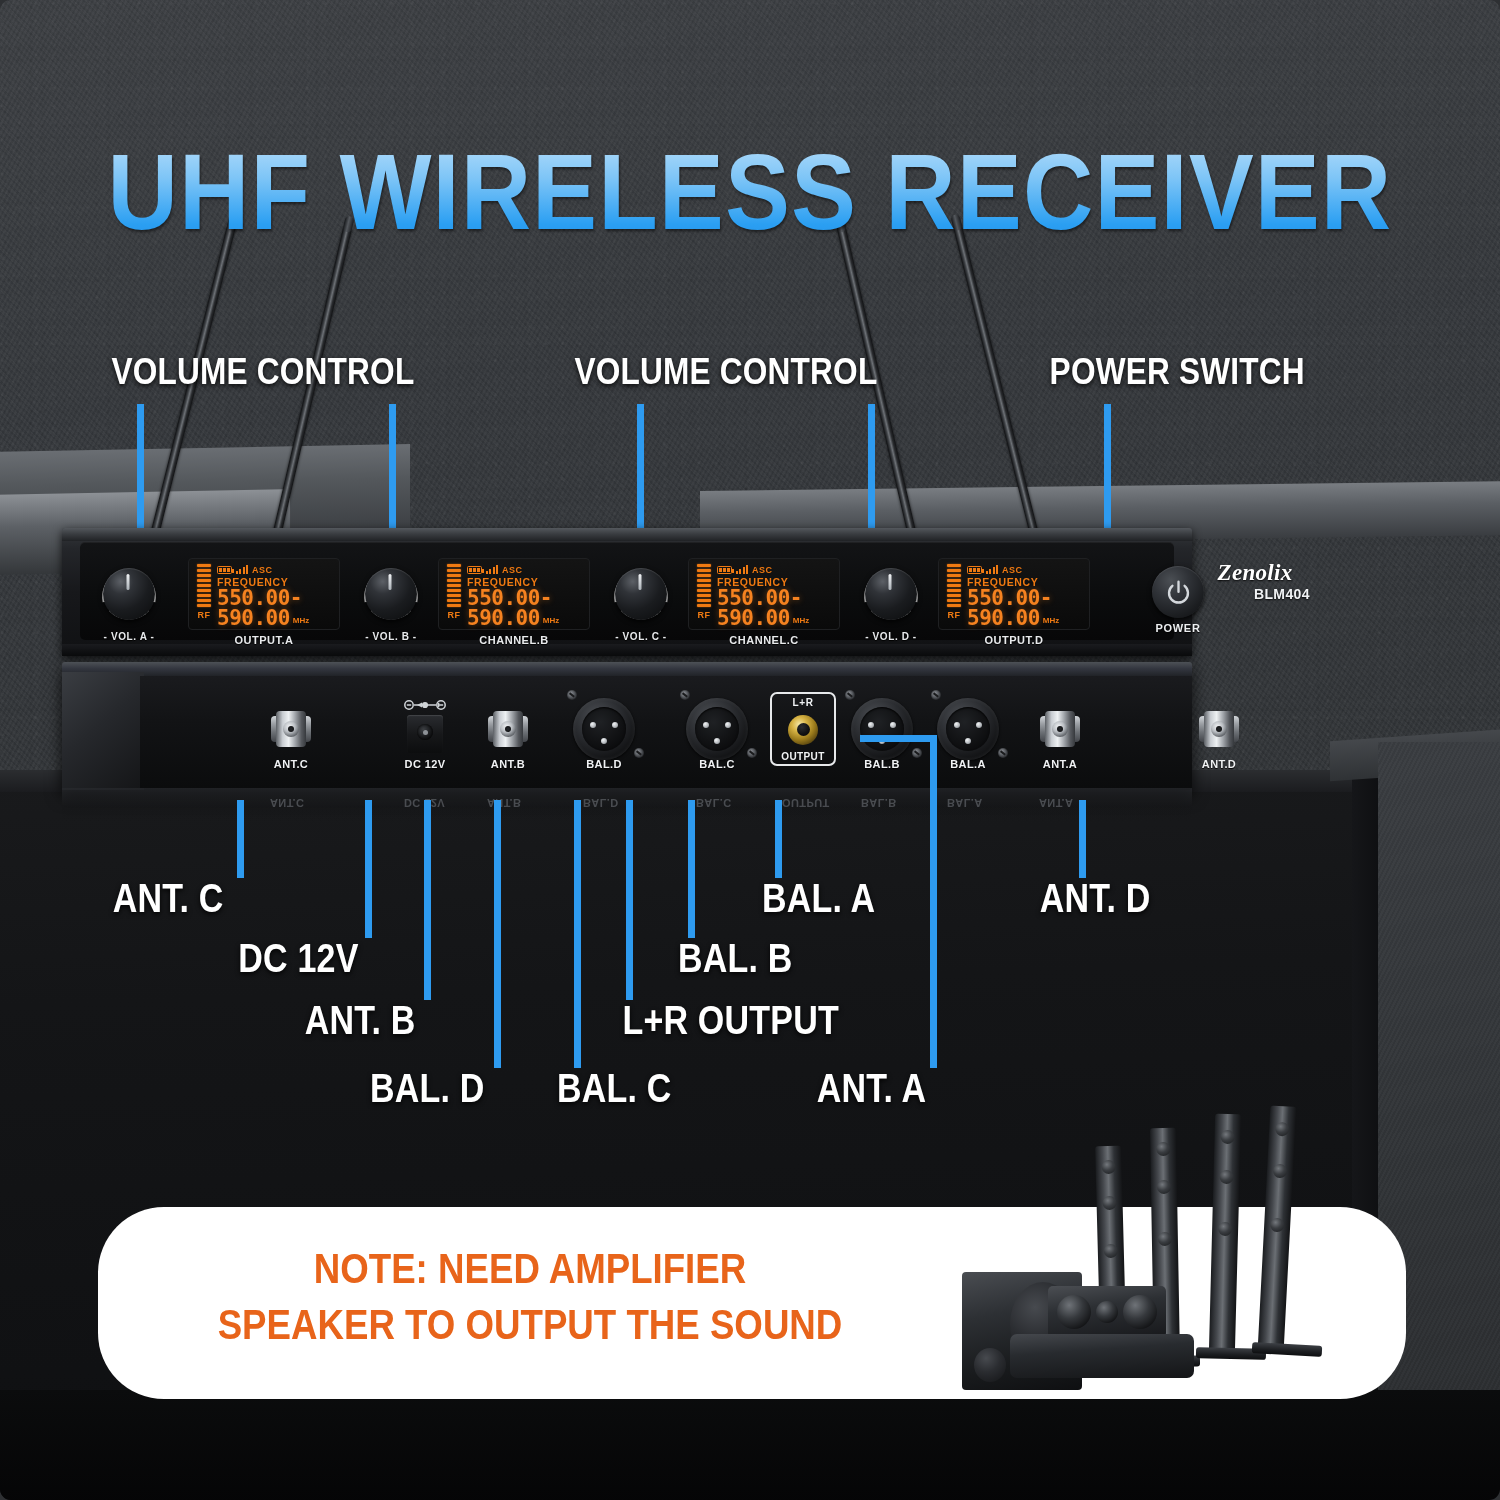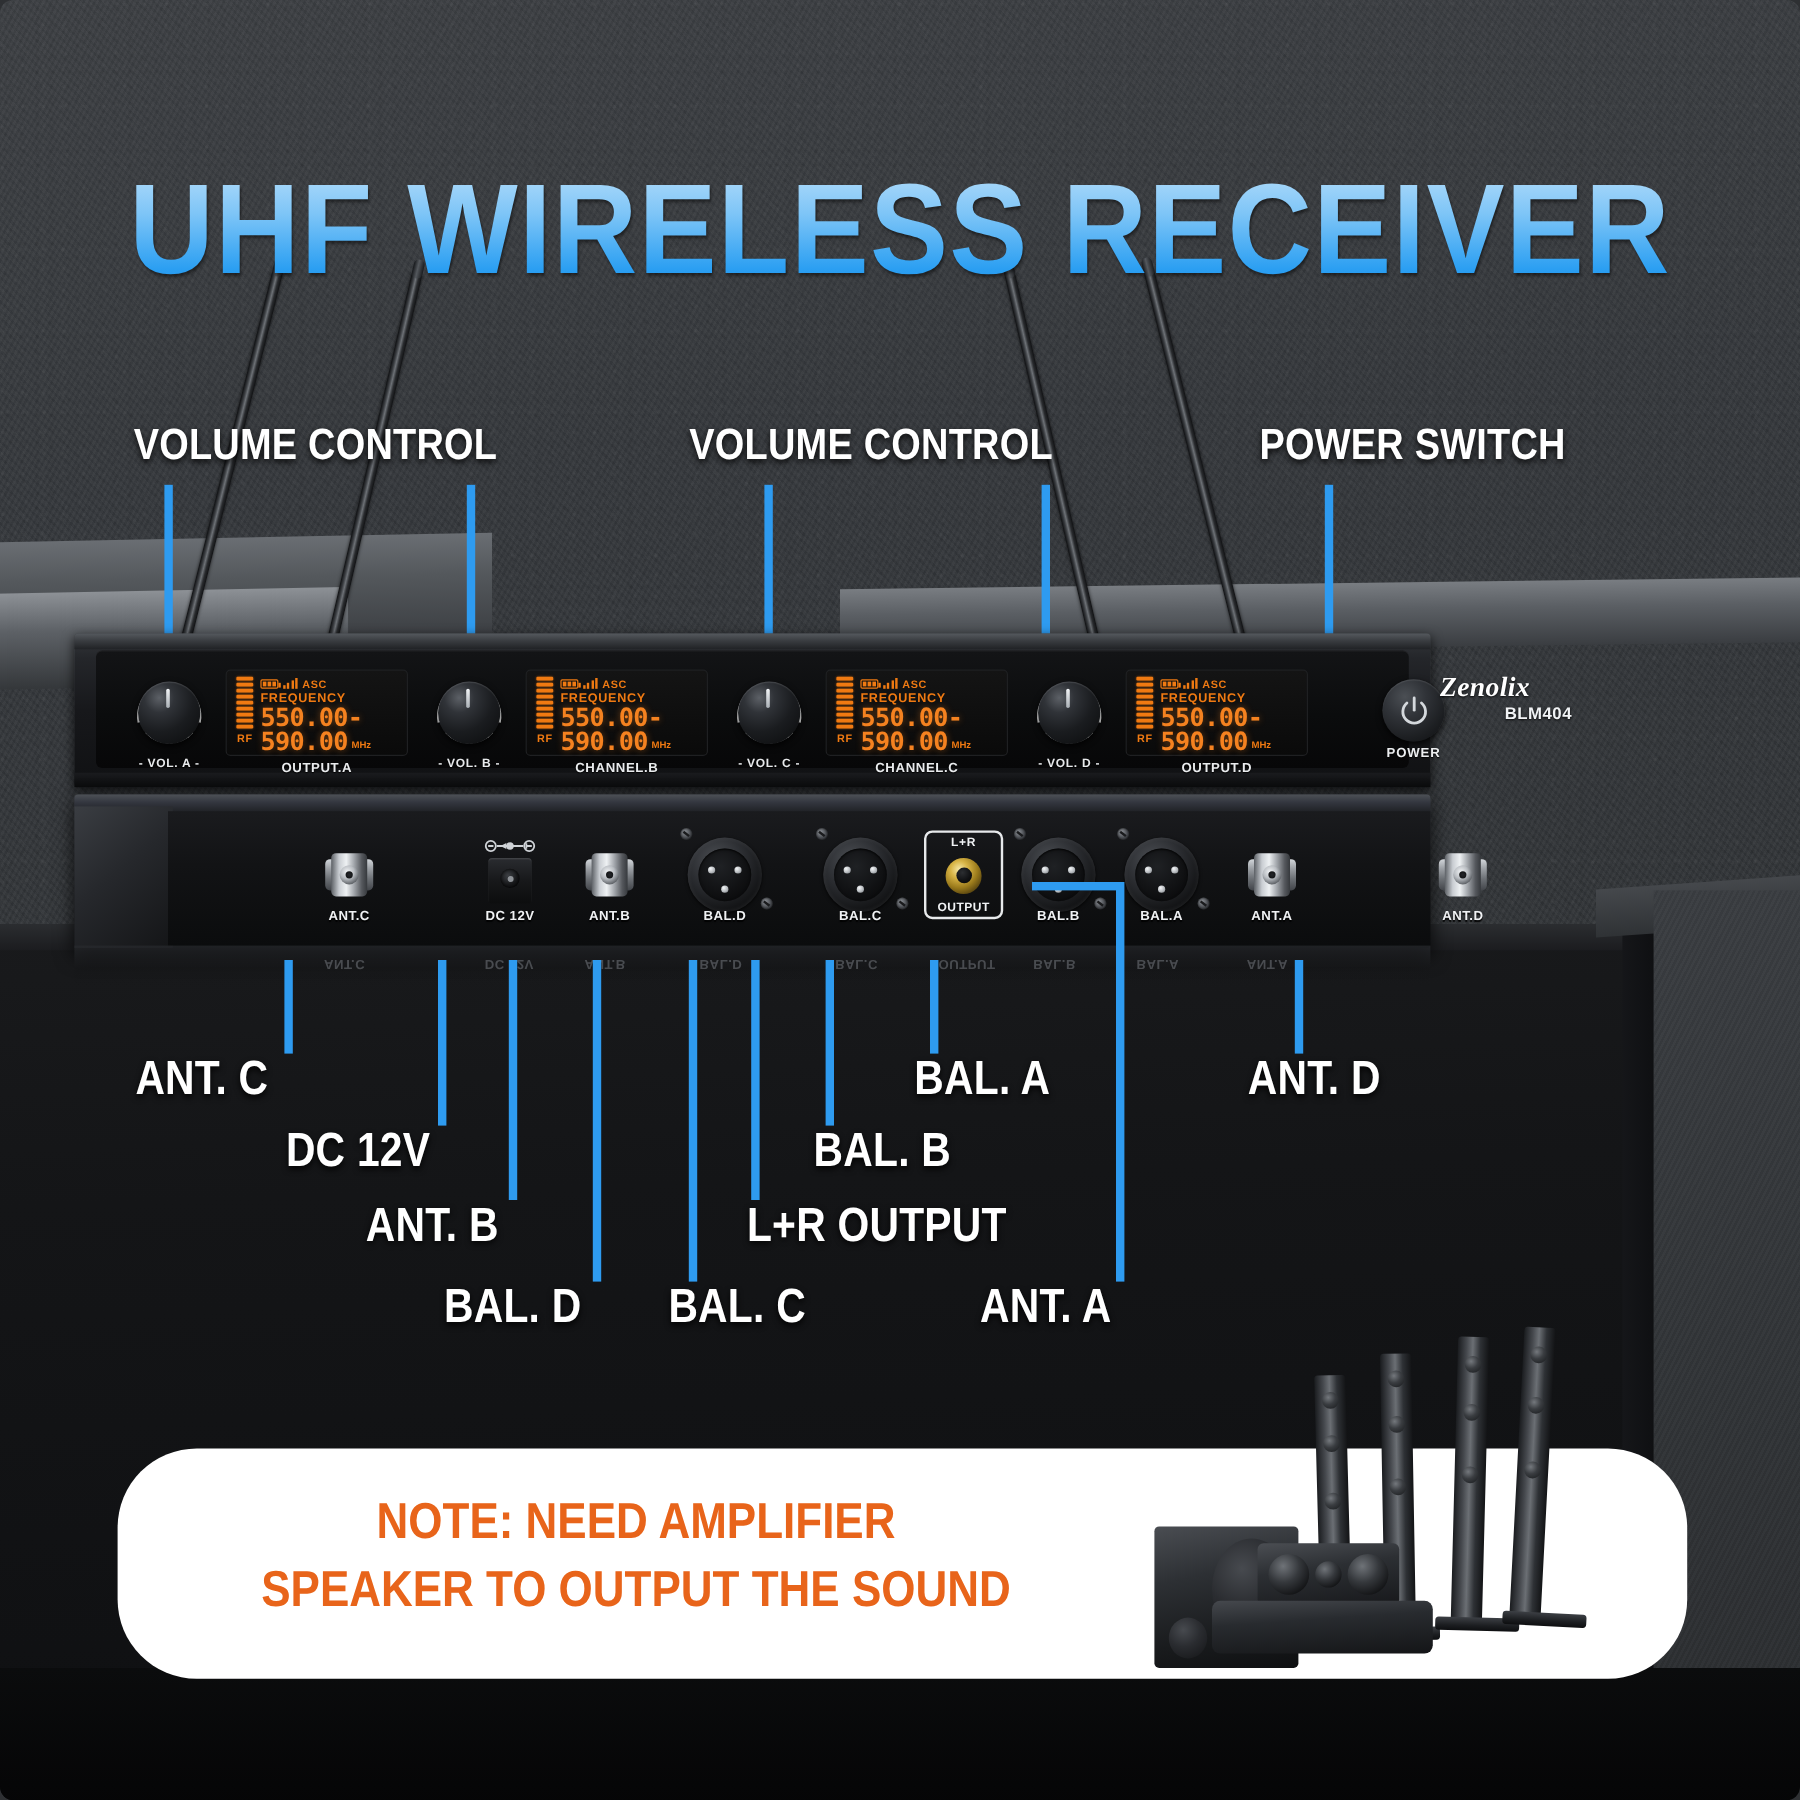"Zenolix" .brand { text-align: left -> center }
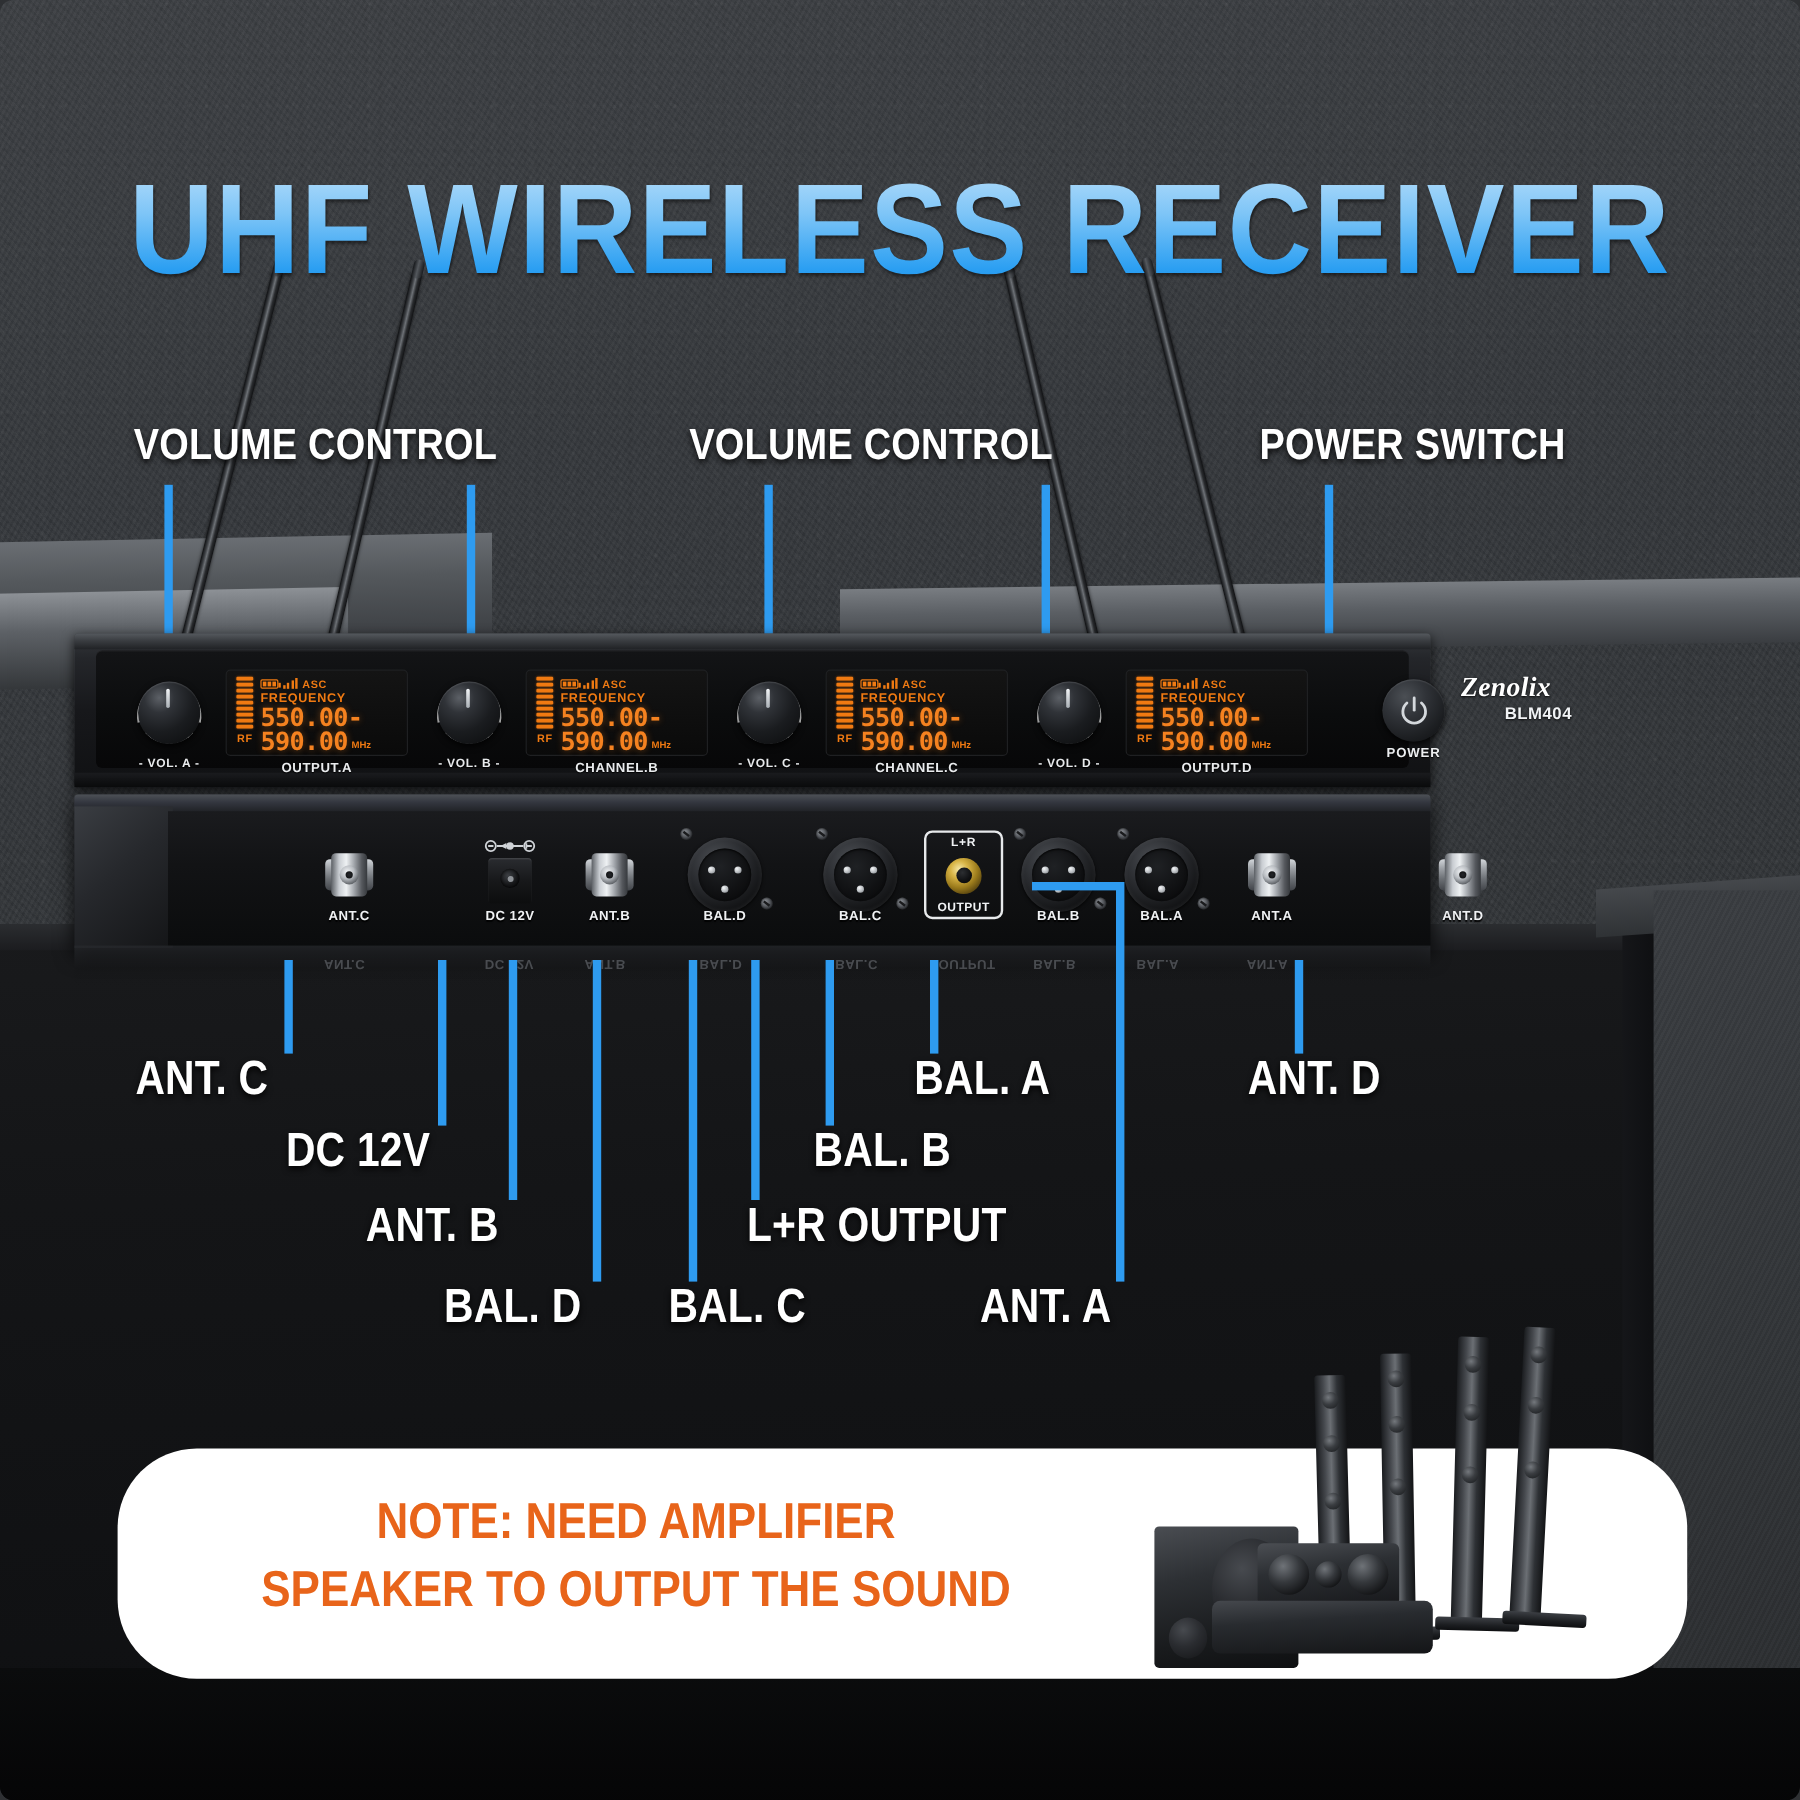"- VOL. A -" div.knob-wrap { left: 22px -> 10px }
